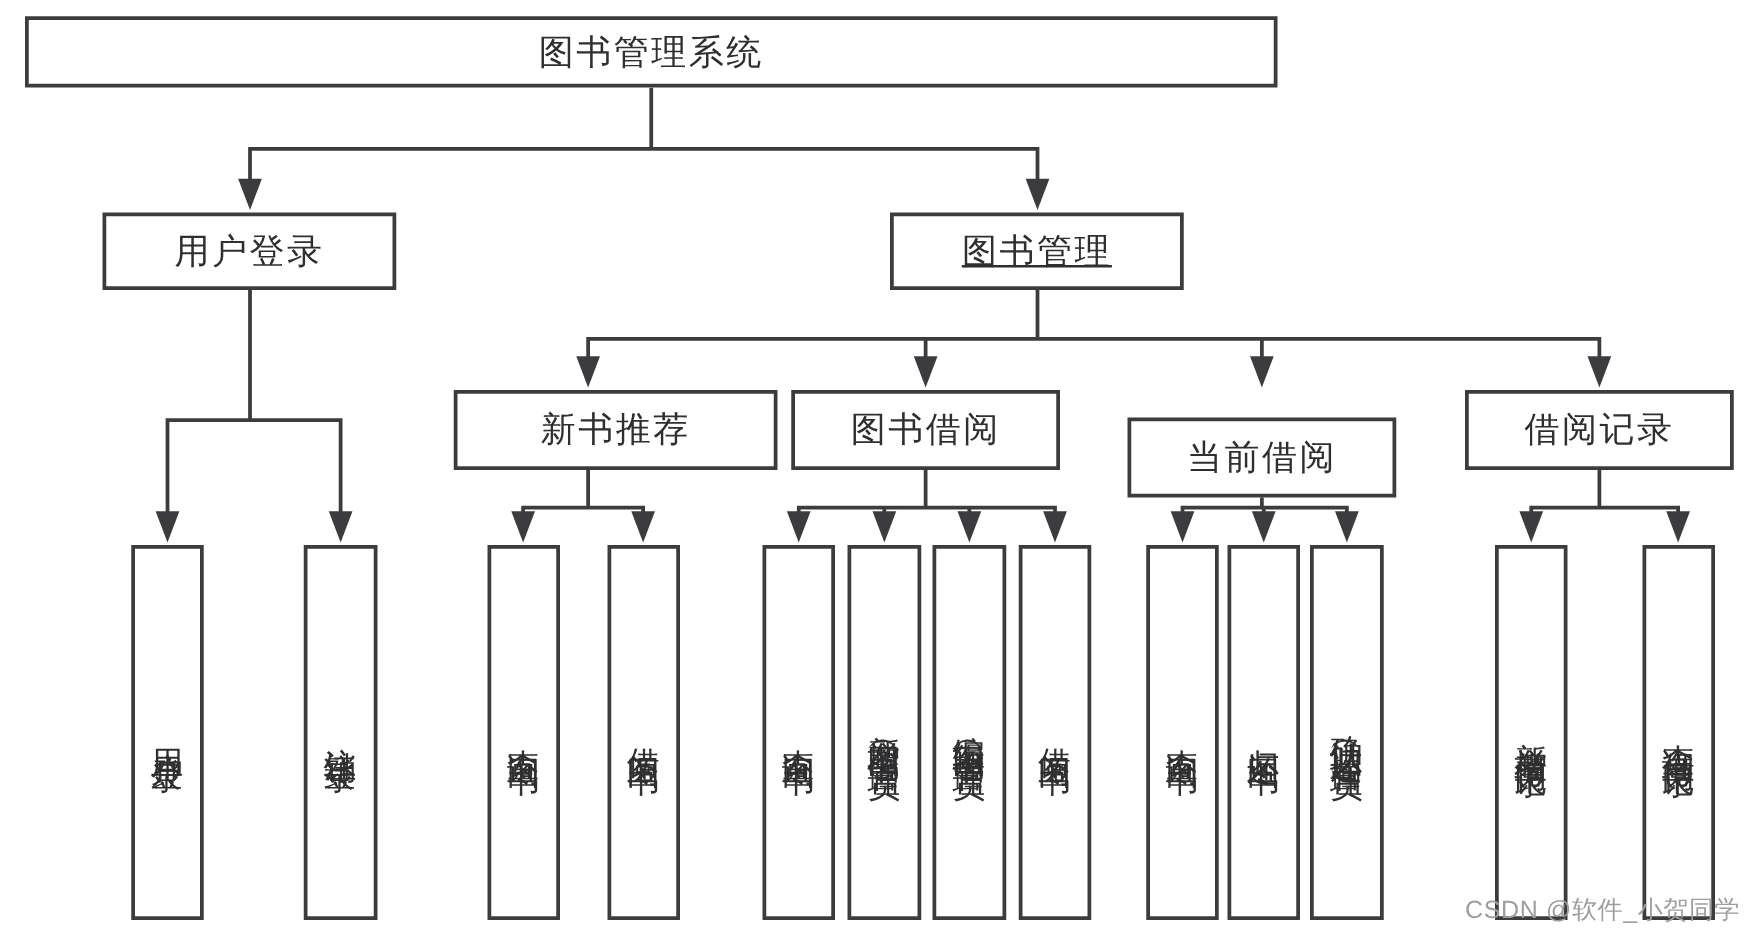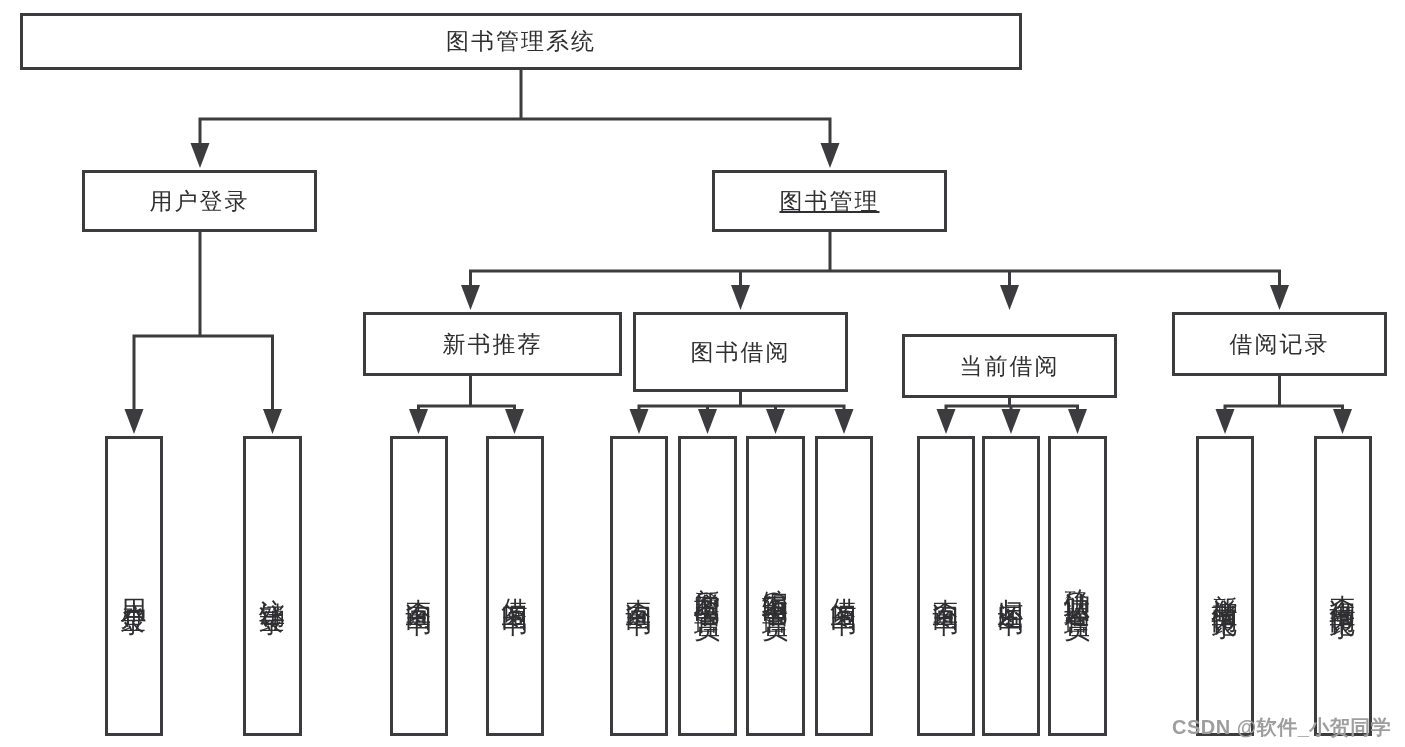"图书管理系统" .node .h-label { font-size: 23px -> 28px }
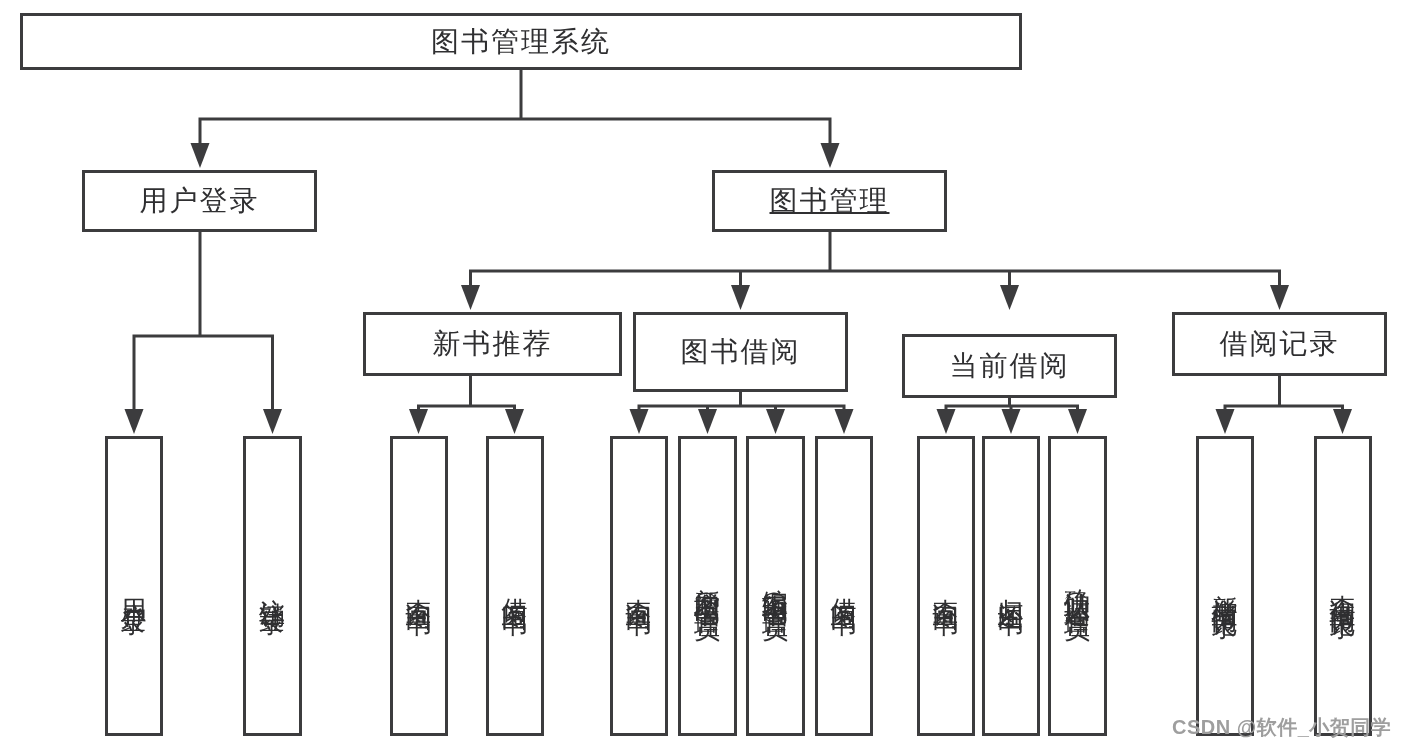"图书借阅" div.node { height: 80px -> 64px }
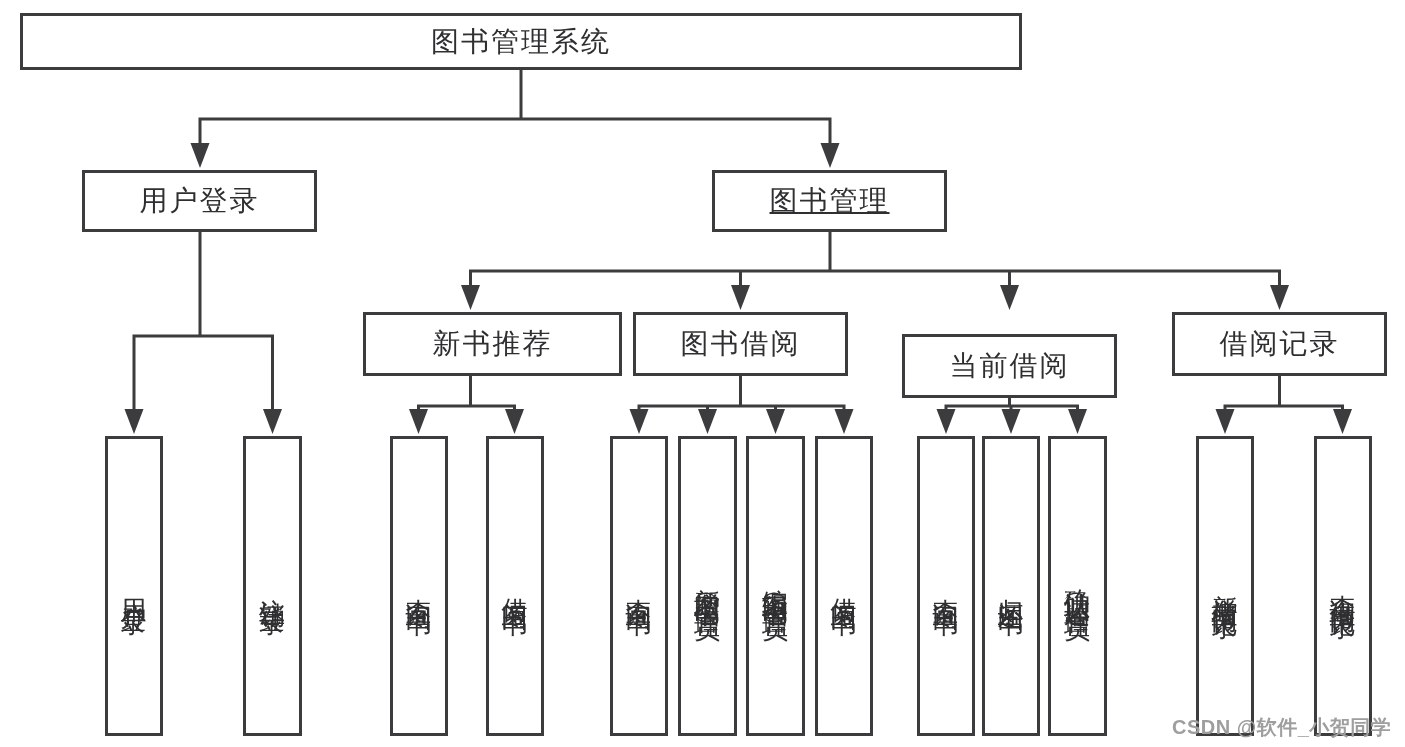"CSDN @软件_小贺同学" .watermark { font-weight: bold -> none }
